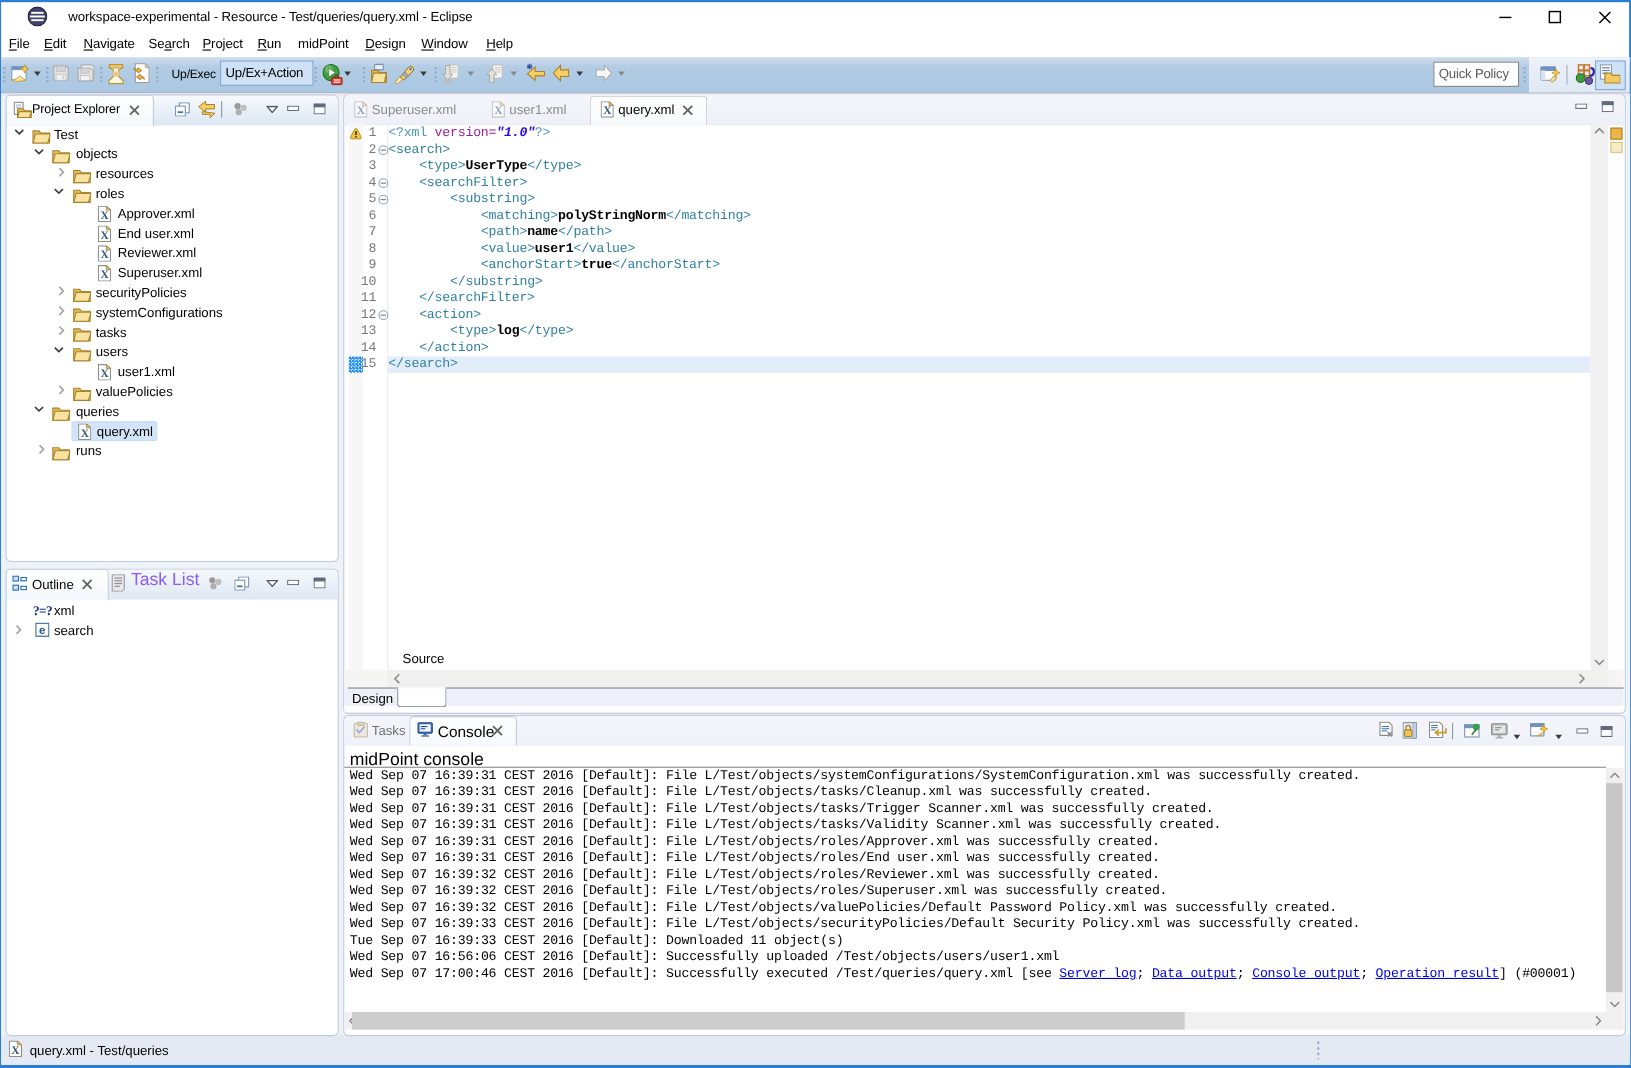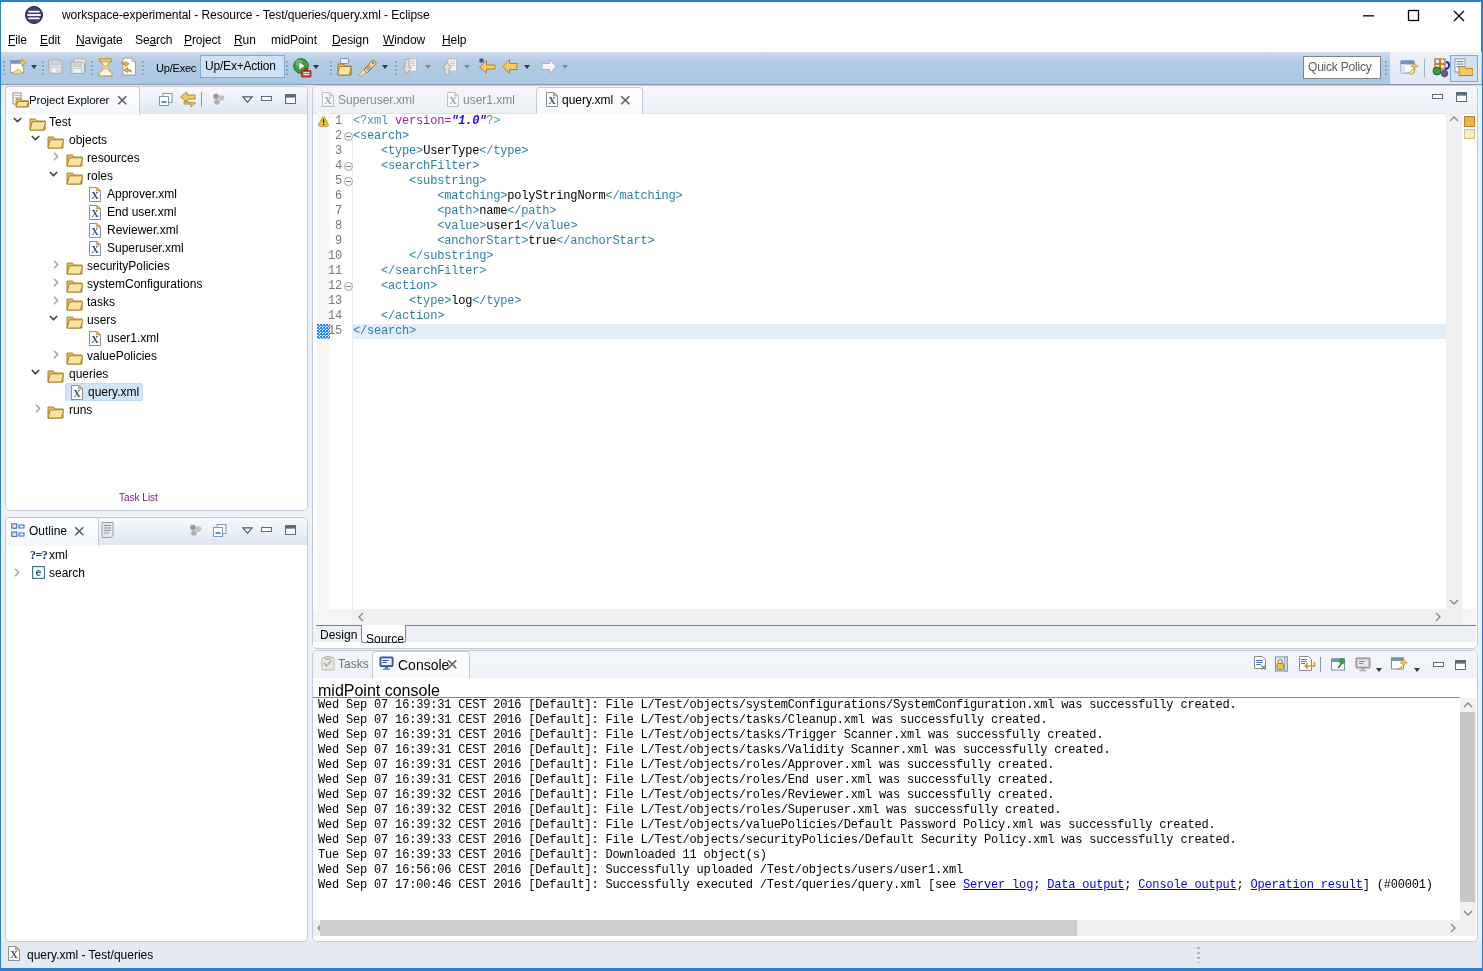"UserType" b { font-weight: normal -> bold }
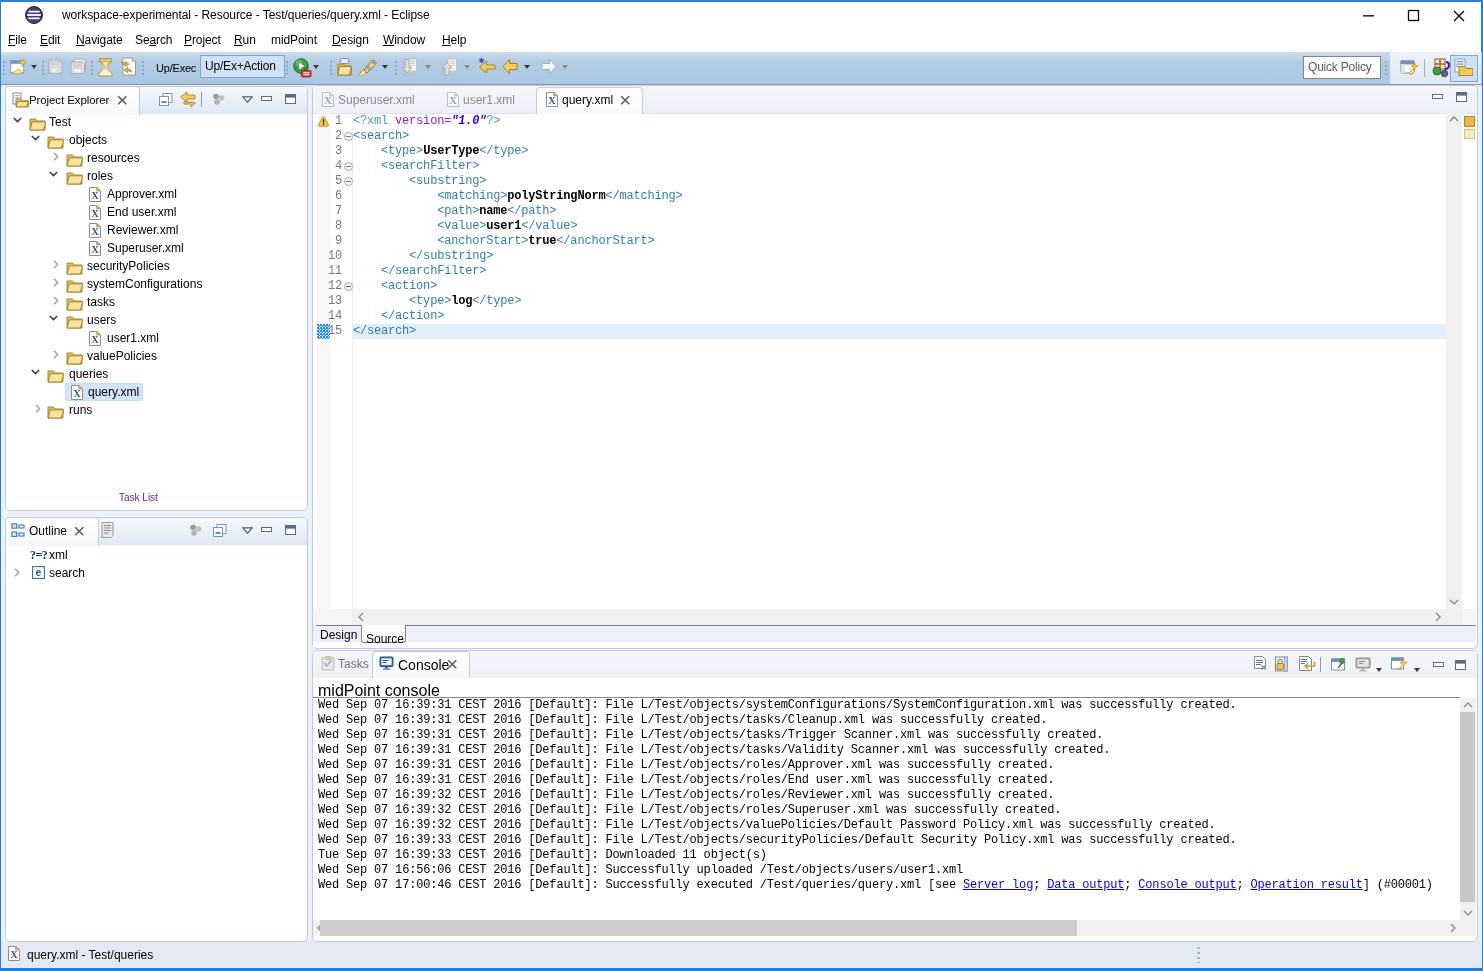"Task List" div.abs { color: #701a75 -> #8b5cf6; font-size: 10px -> 16px; top: 492px -> 519px }
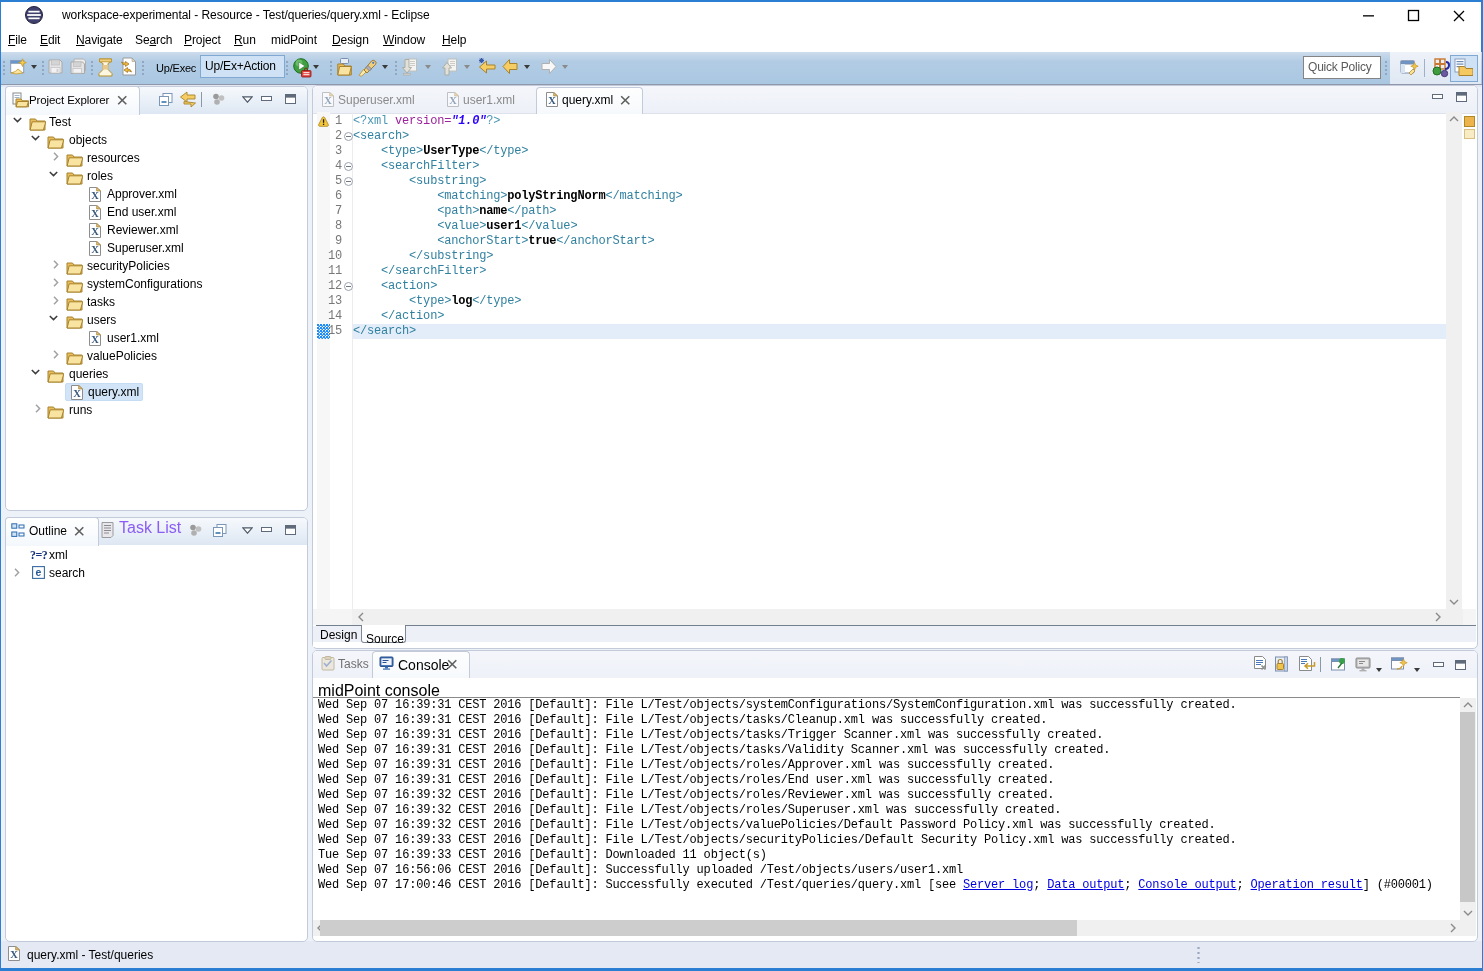"Source" div.abs { top: 632px -> 592px }
